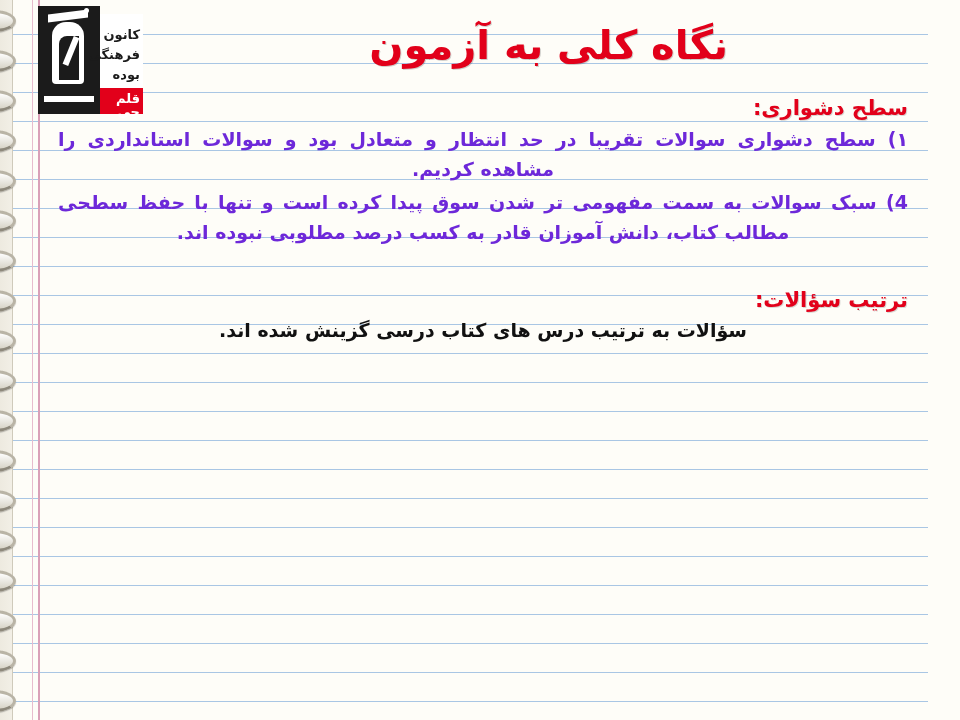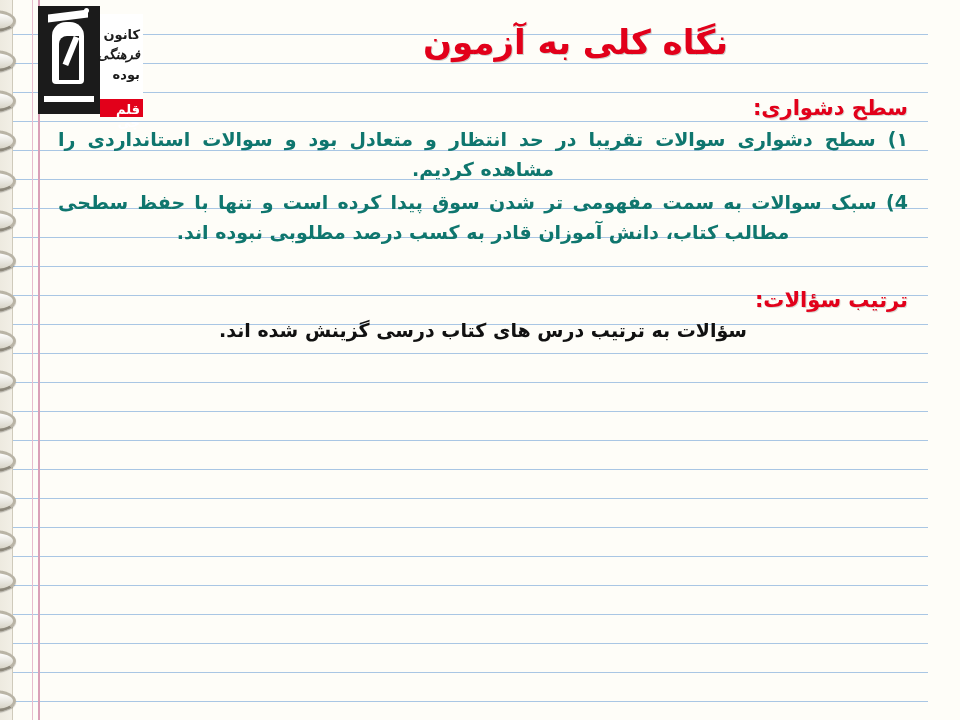"فرهنگی" #logo .t2 { font-style: italic -> none }
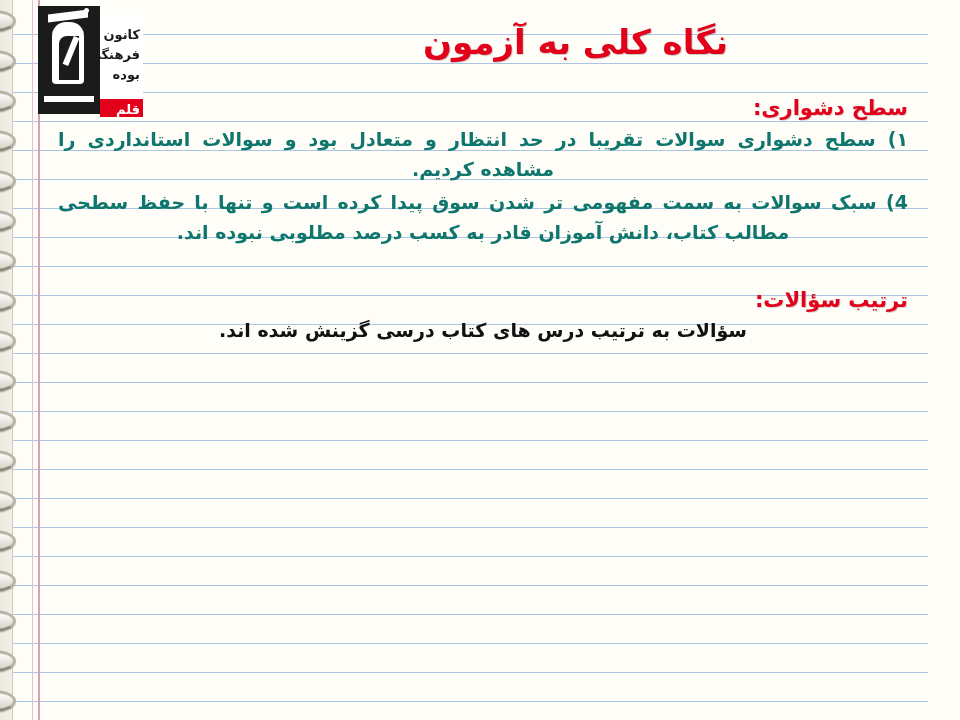"نگاه کلی به آزمون" #title { font-size: 34px -> 40px }
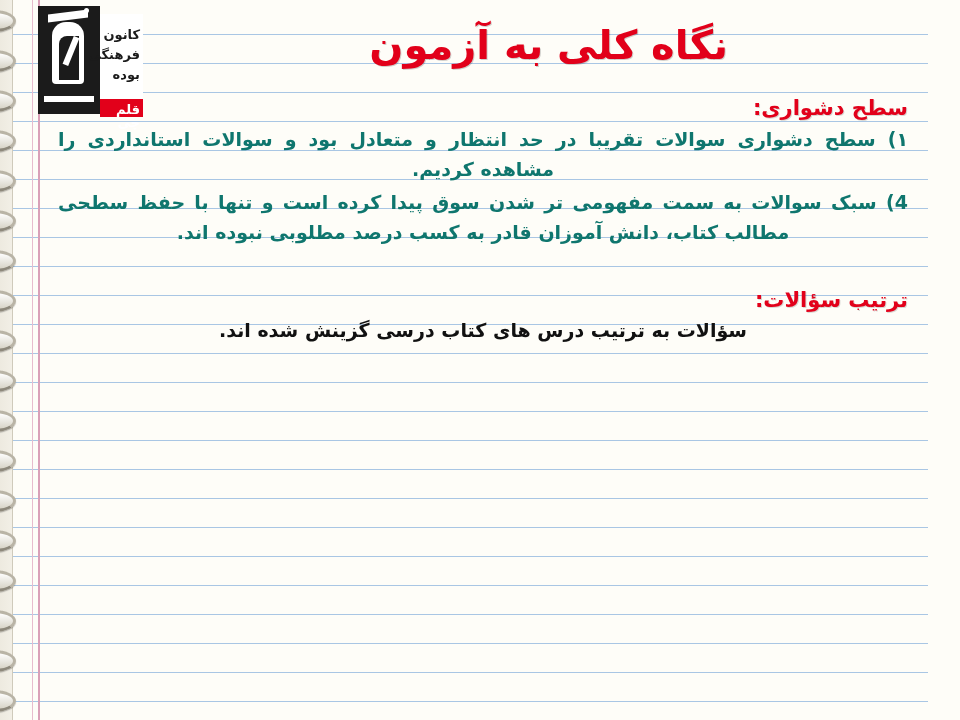"قلم چی" #logo .redbox { height: 18px -> 26px; margin-top: 11px -> none }
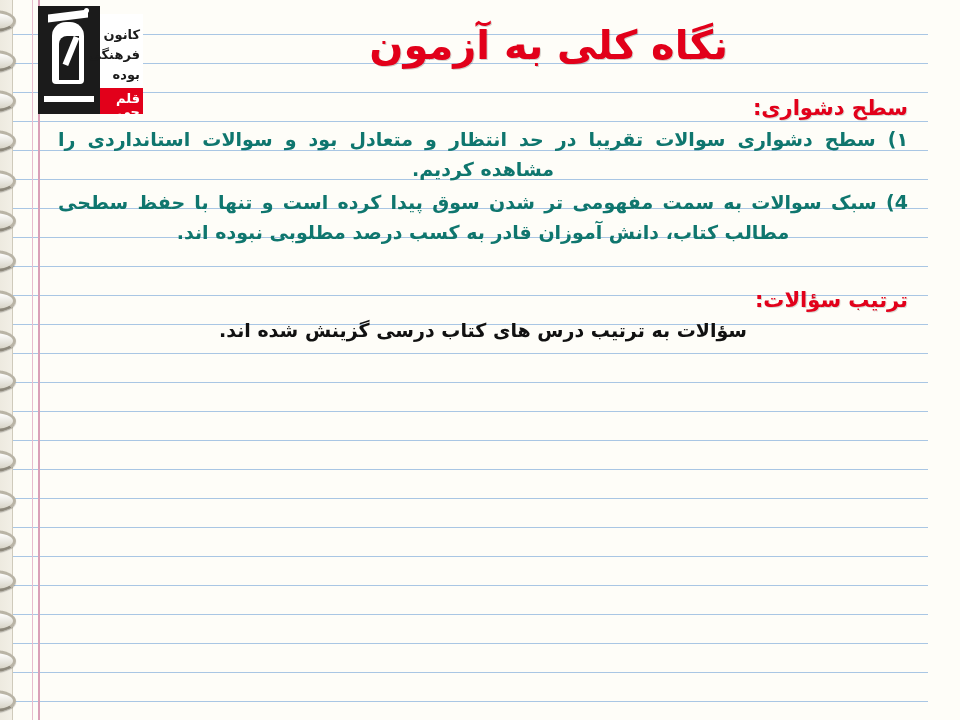"۱) سطح دشواری سوالات تقریبا" .list-item { color: #0f766e -> #6d28d9 }
